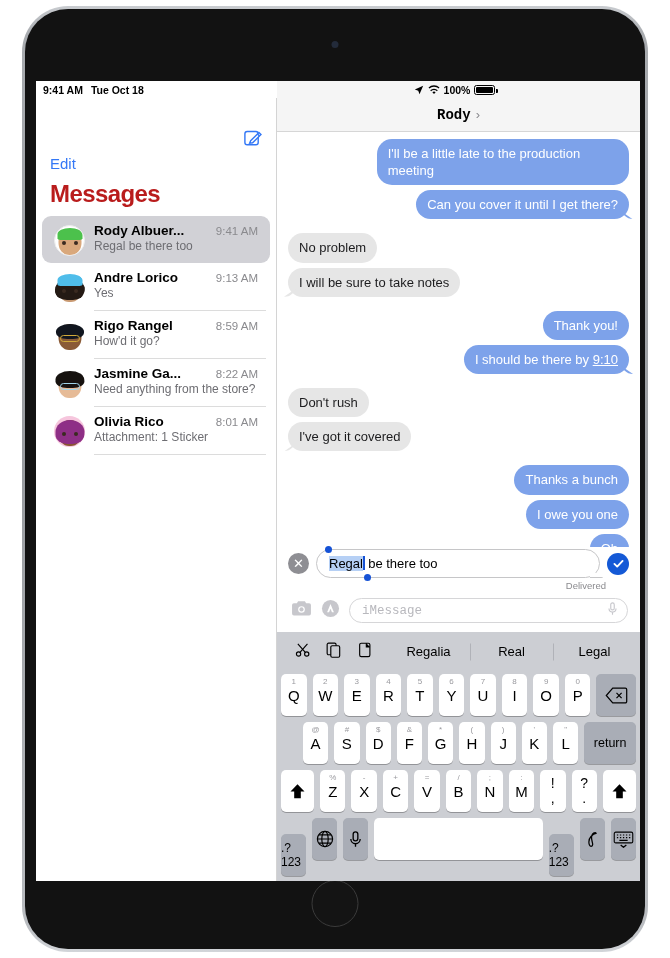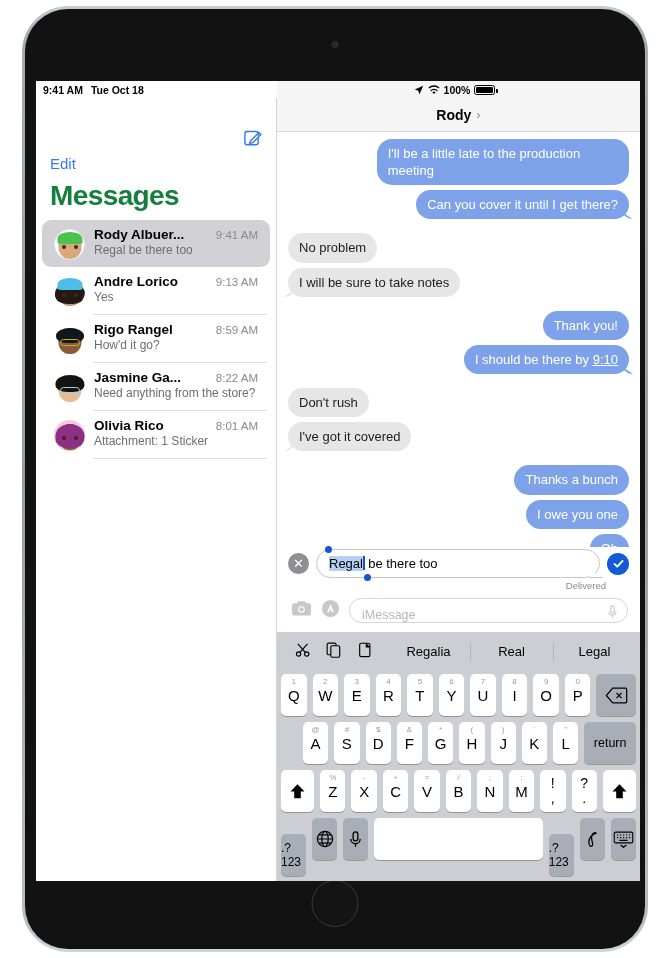"Rody" #convo-title { font-family: none -> Liberation Mono, monospace }
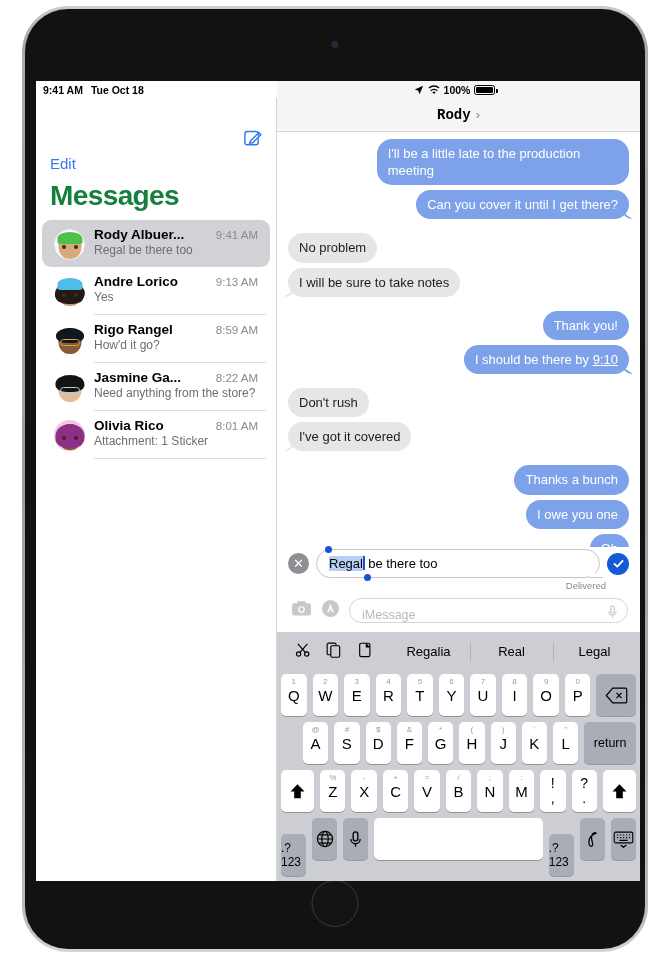"Messages" #side-title { color: #15803d -> #b91c1c; font-size: 28px -> 24px }
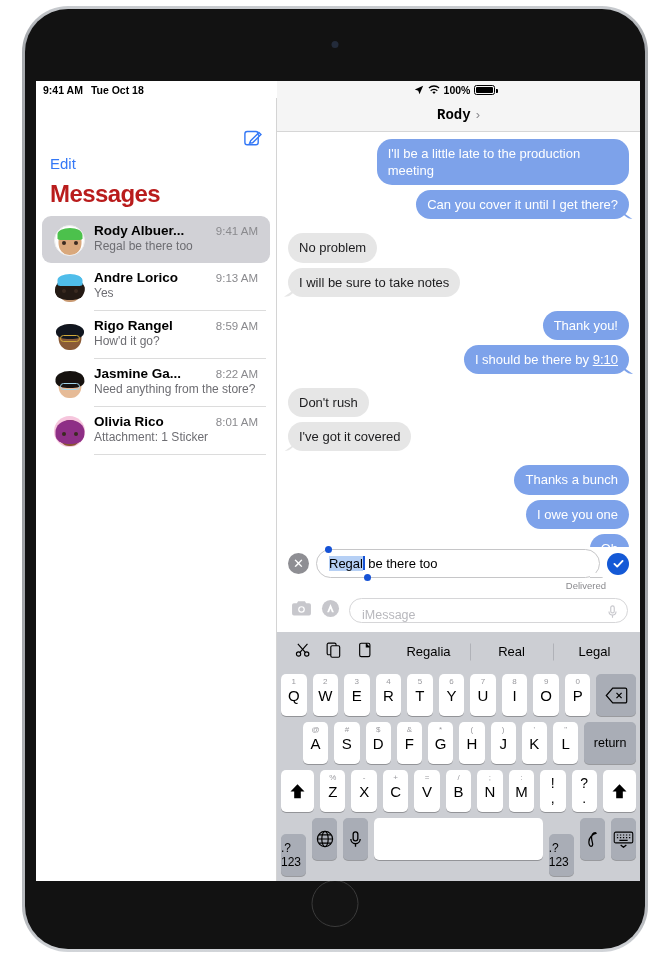"iMessage" #imsg-field { align-items: flex-end -> center; font-family: none -> Liberation Mono, monospace }
